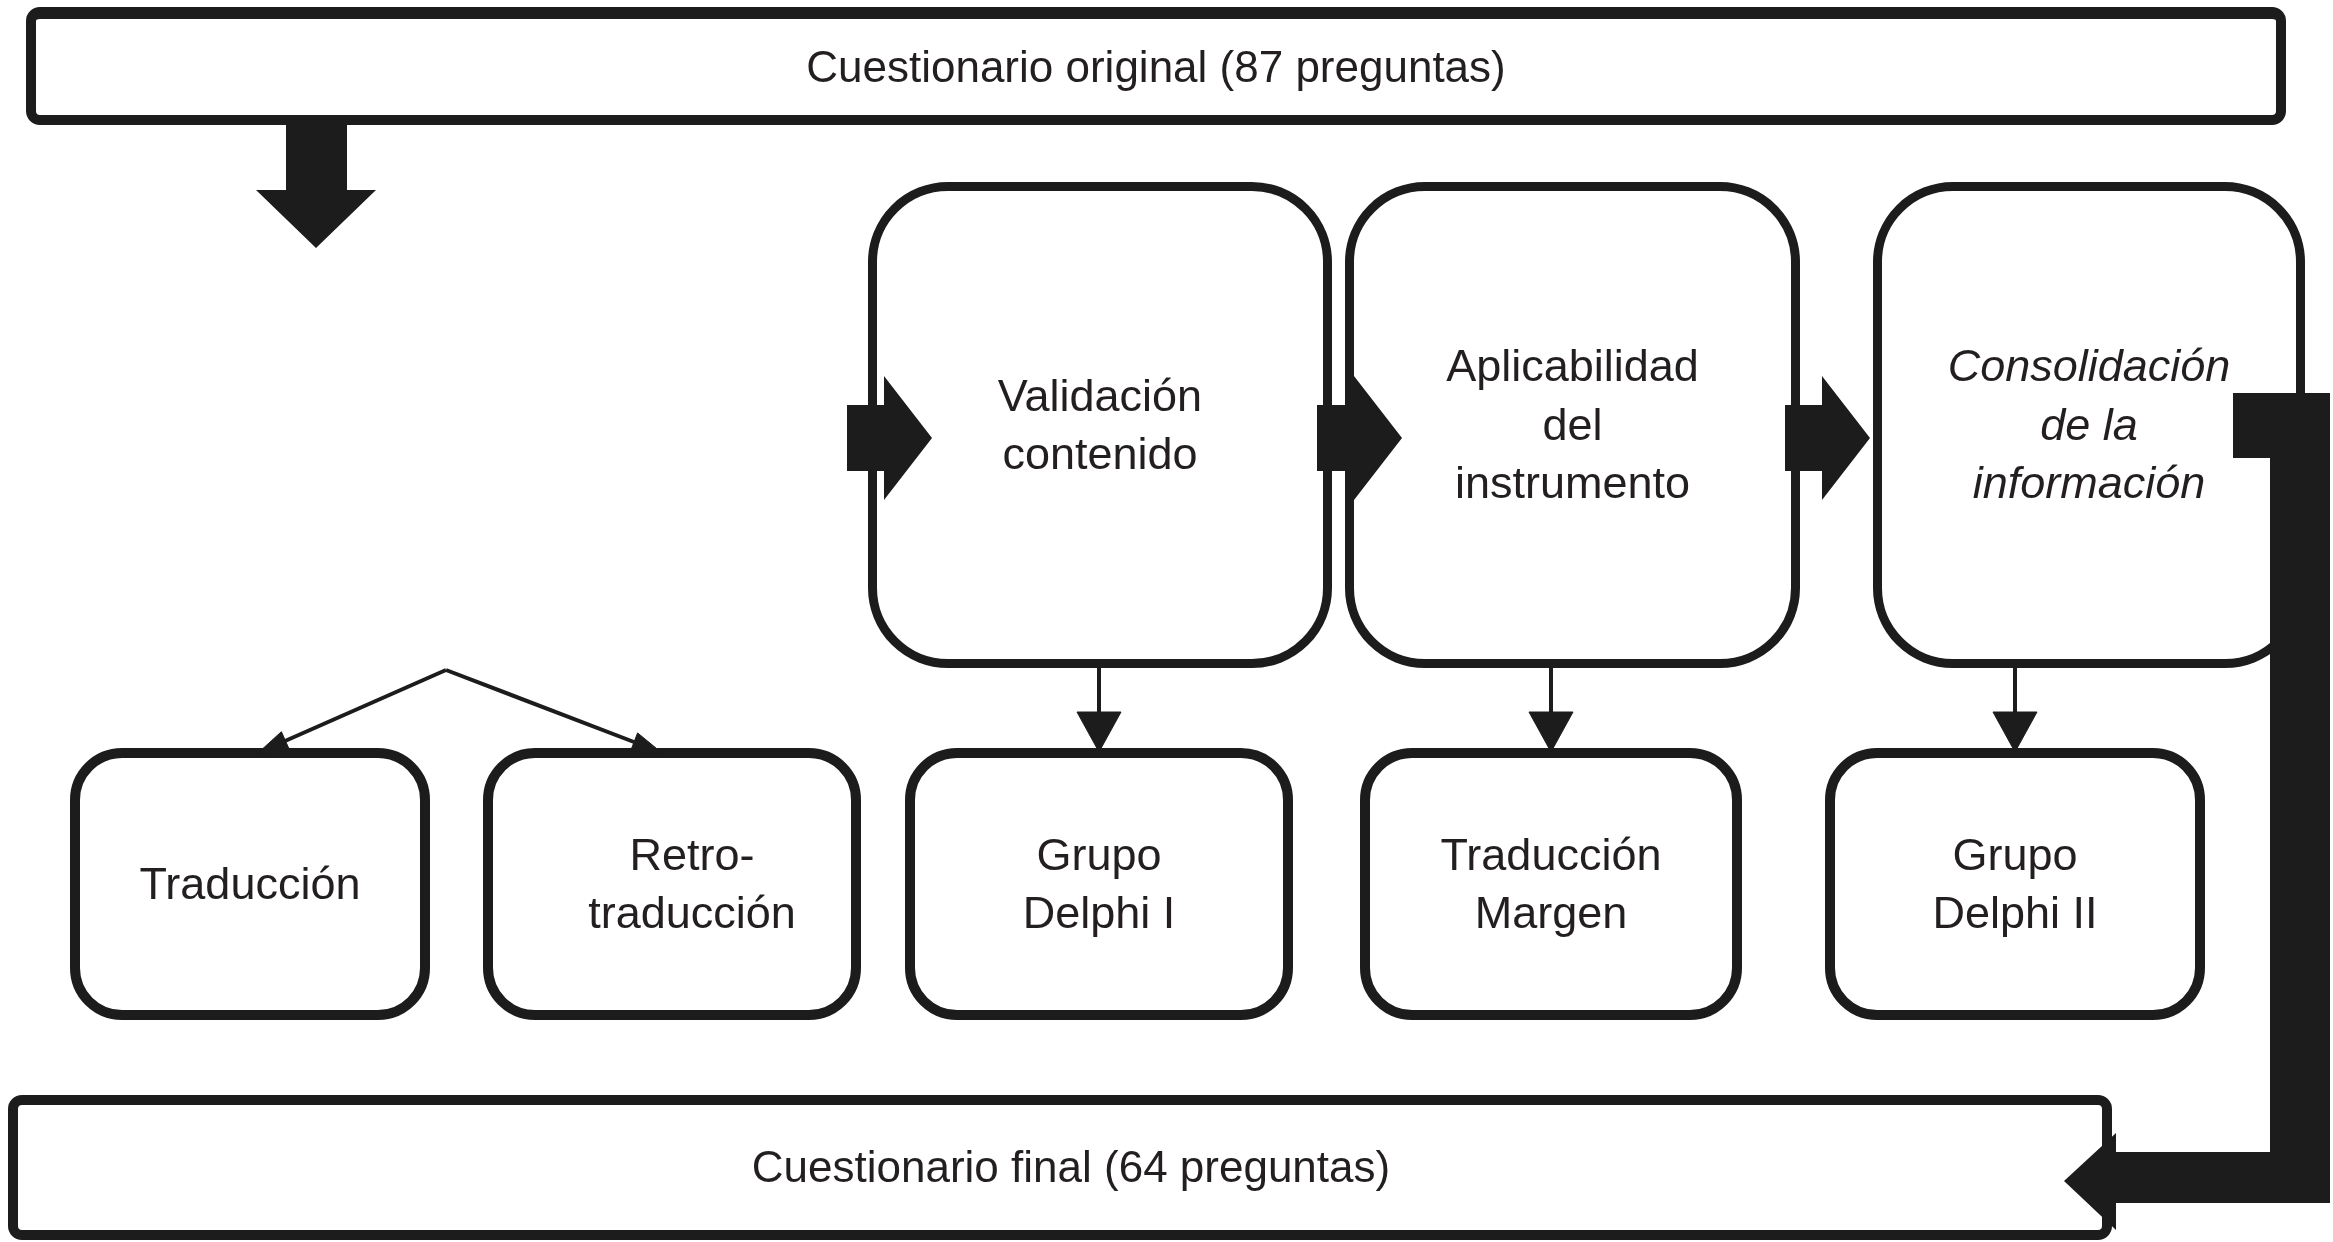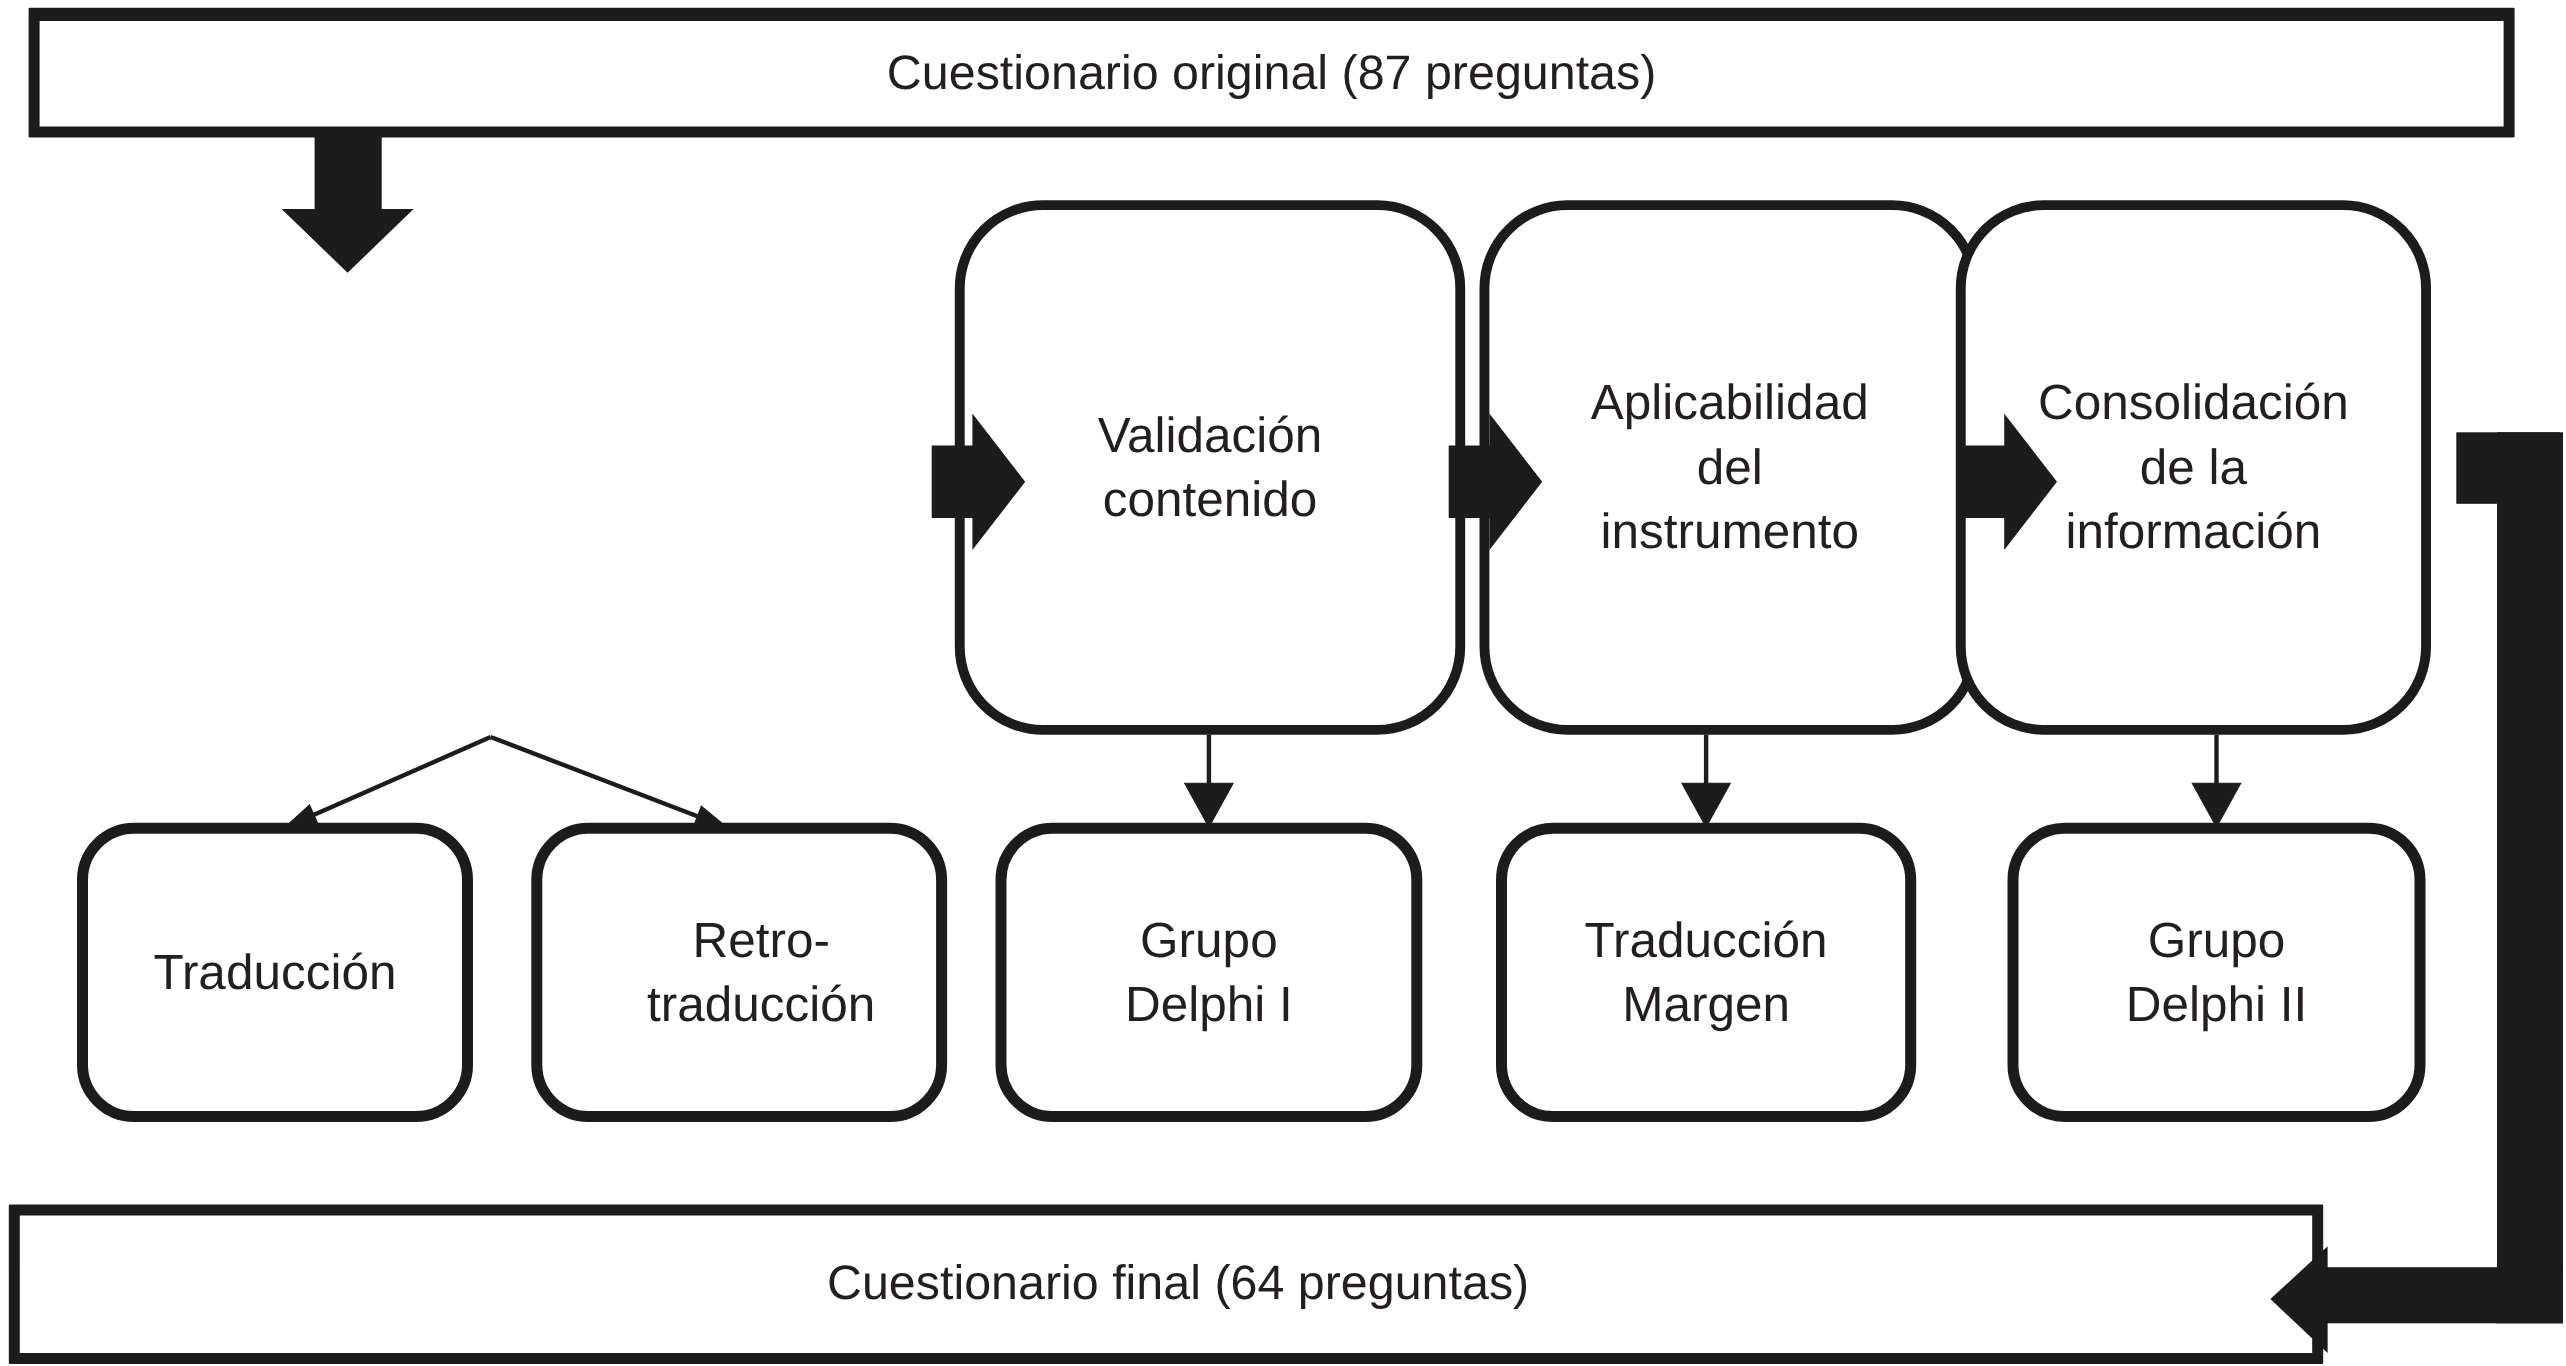"Cuestionario original (87 preguntas)" .banner { border-radius: 1px -> 14px }
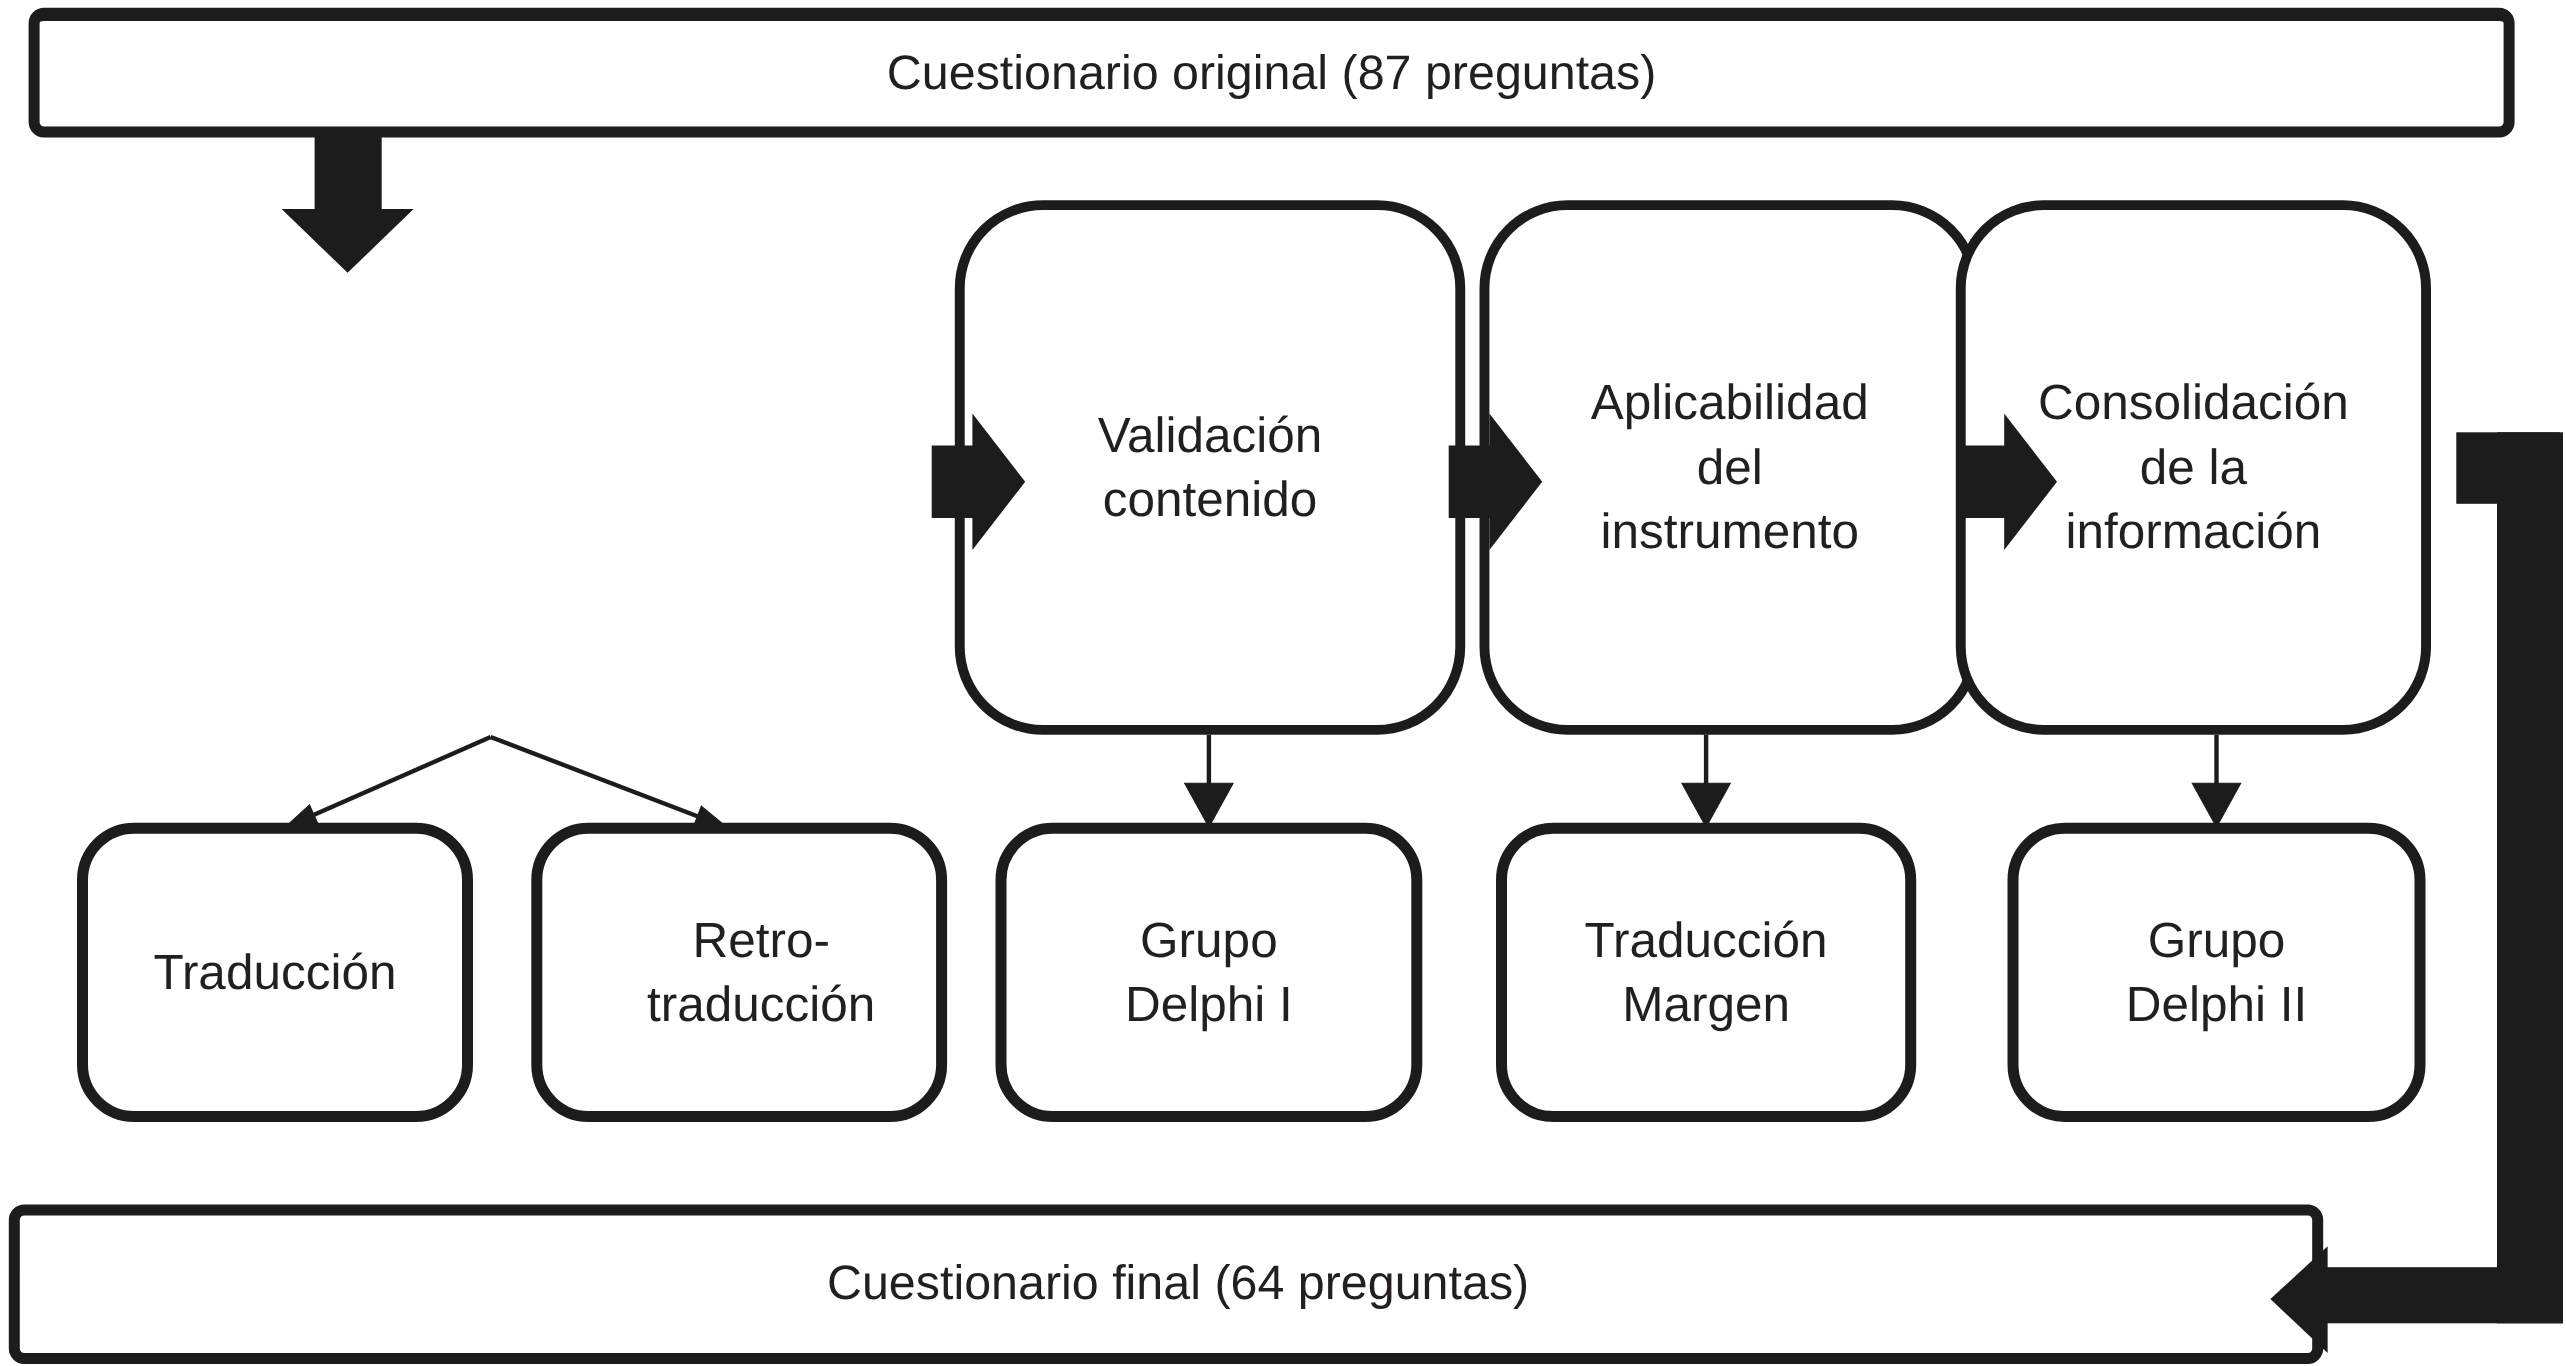"Consolidación" .stage-4 { font-style: none -> italic; left: 1778px -> 1873px }
